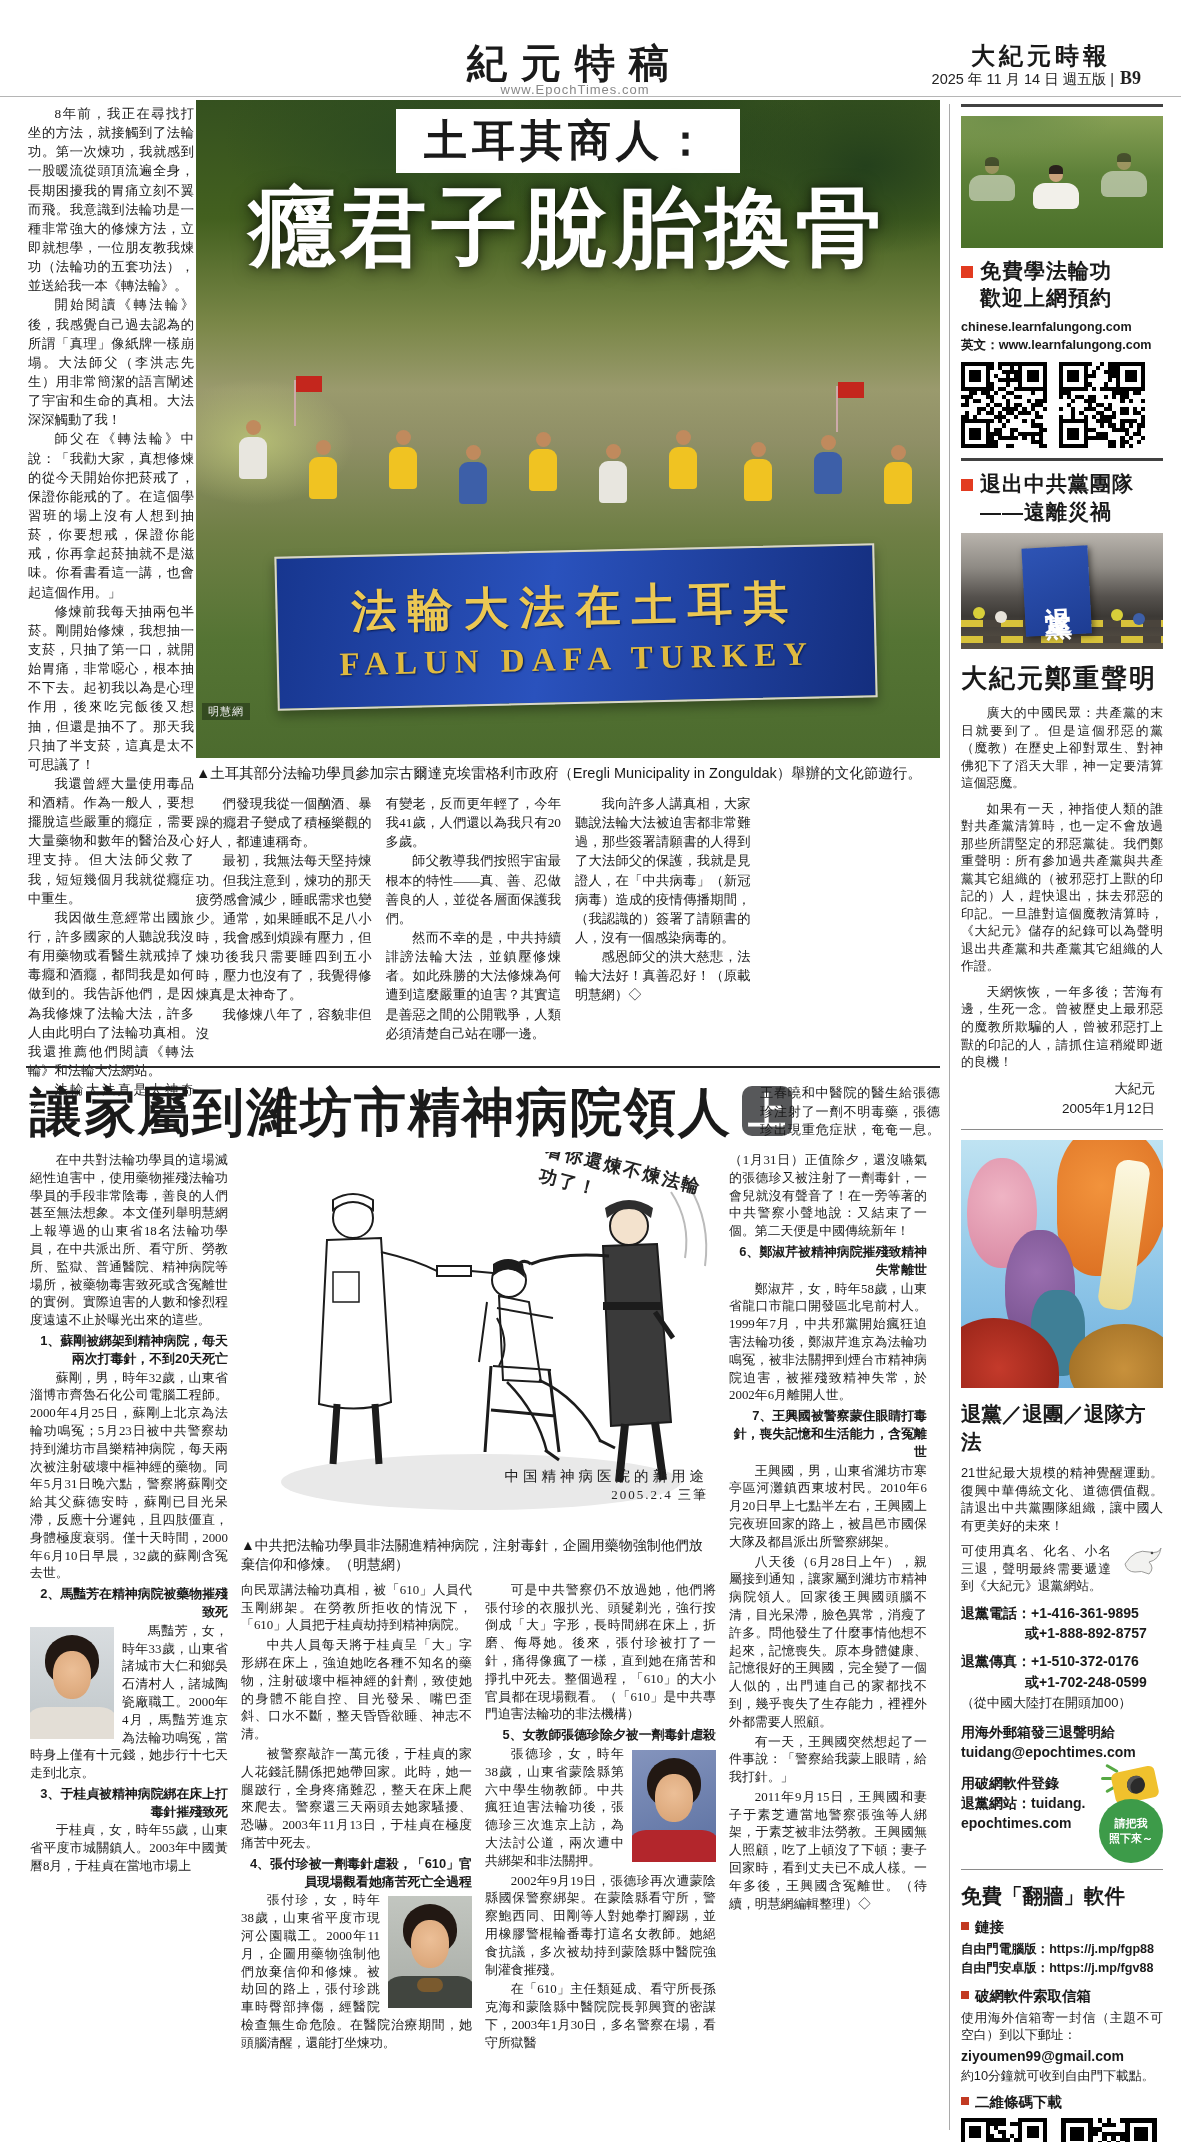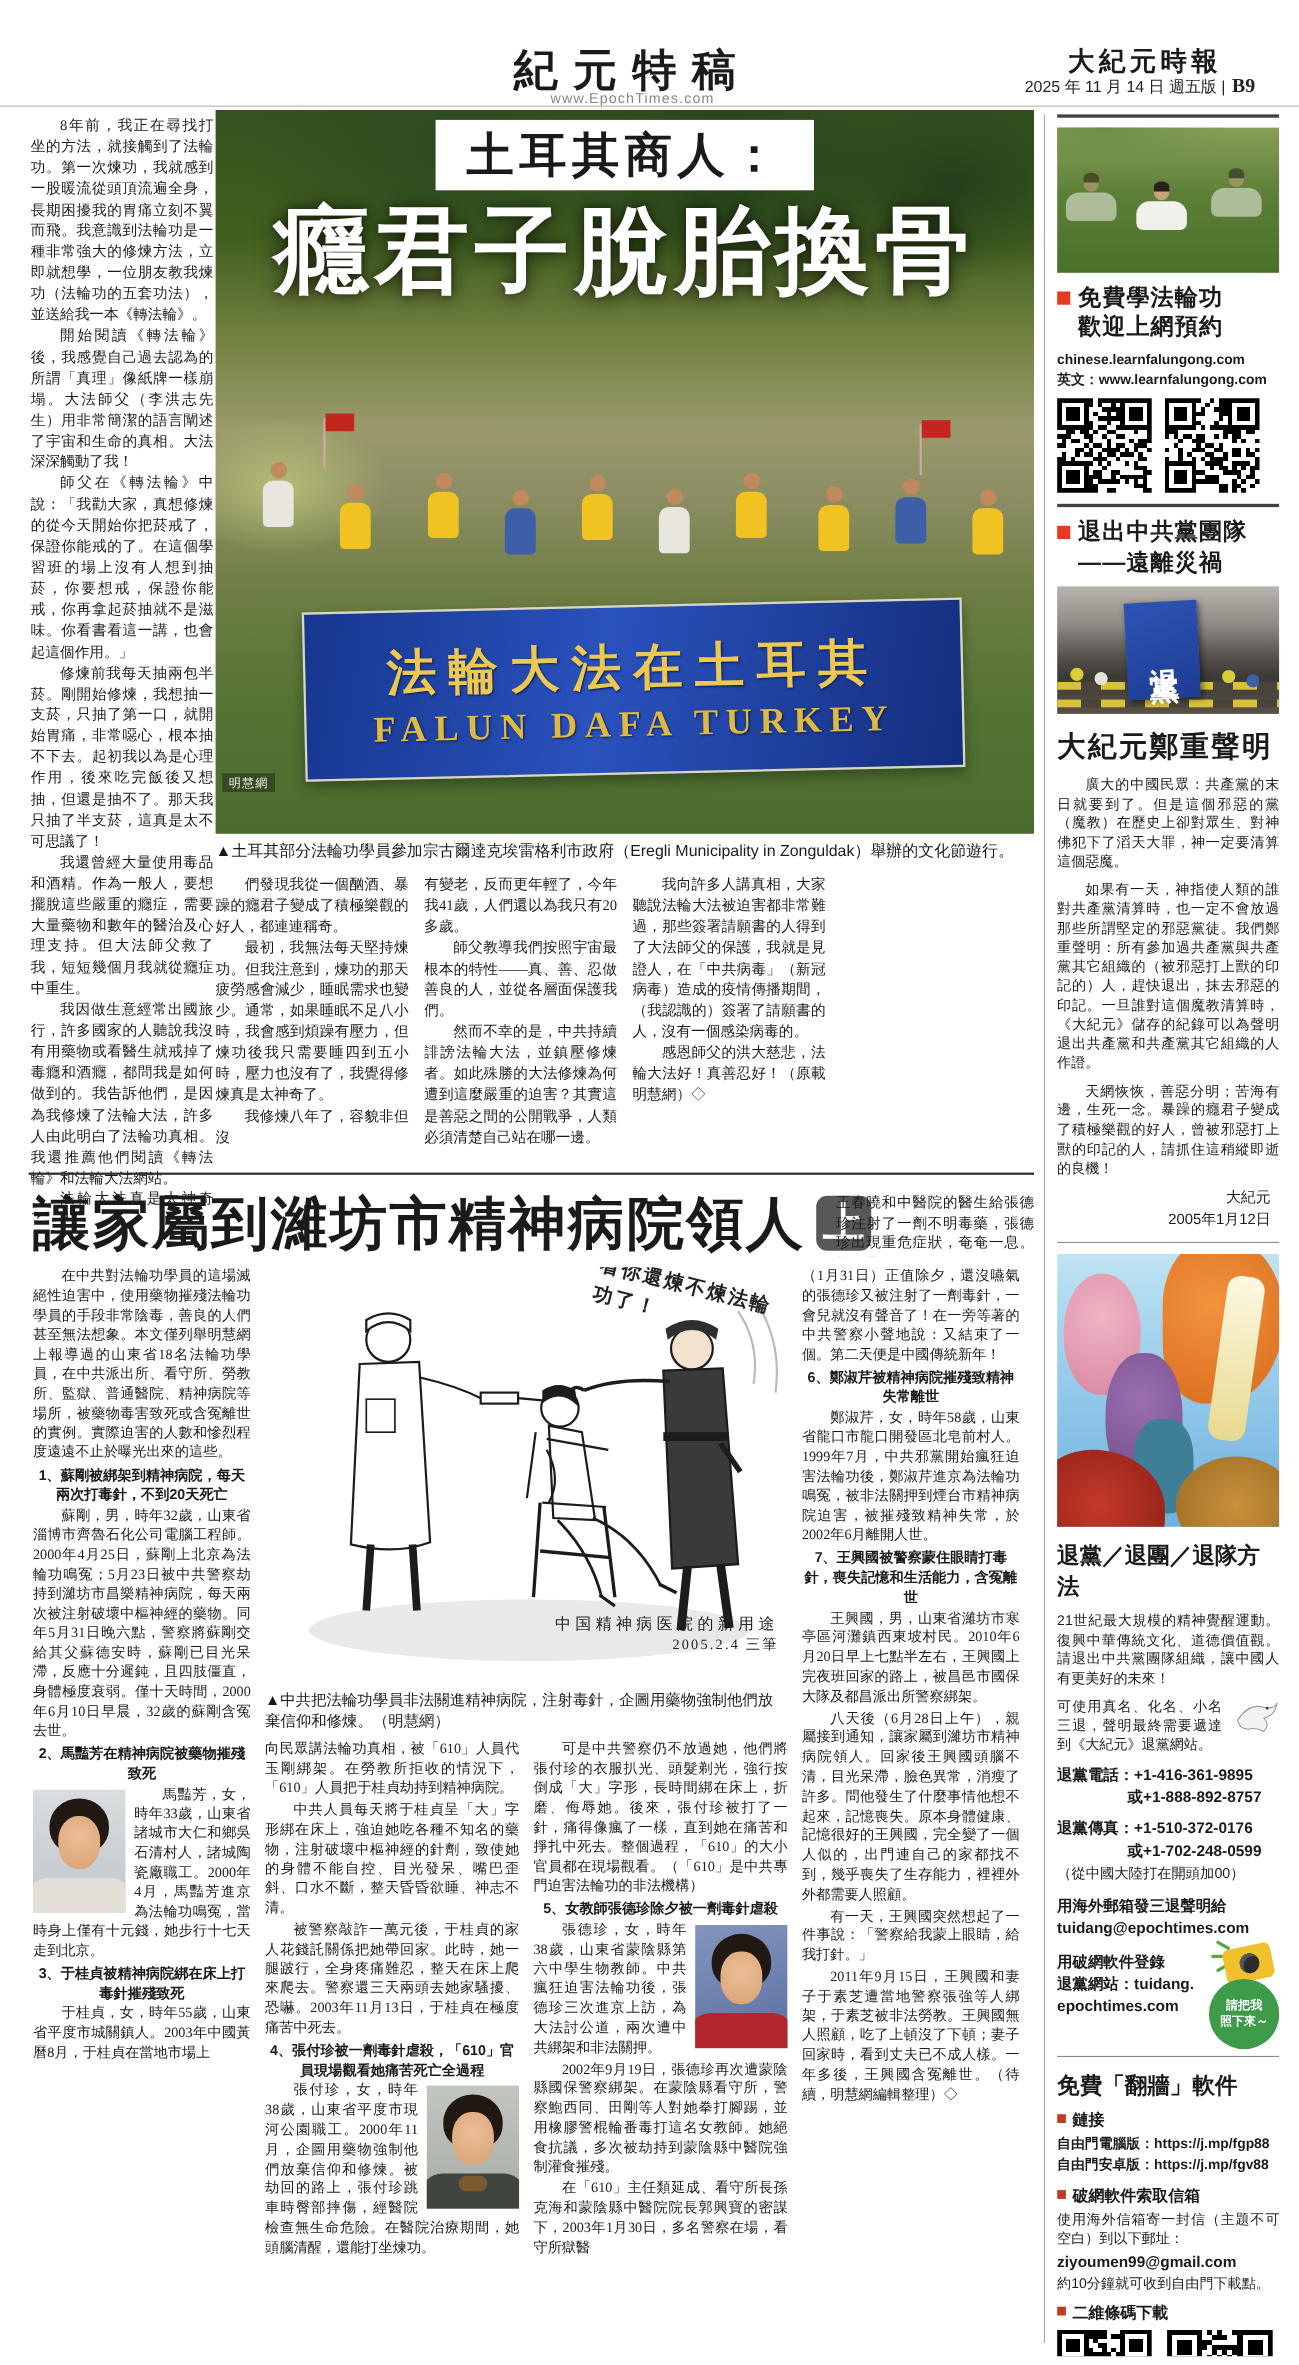"天網恢恢，善惡分明；苦海有邊，生死一念。暴躁的癮君子變成了積極樂觀的好人，曾被邪" p.sb-p { text: 善惡分明；苦海有邊，生死一念。暴躁的癮君子變成了積極樂觀的好 -> 一年多後；苦海有邊，生死一念。曾被歷史上最邪惡的魔教所欺騙的 }
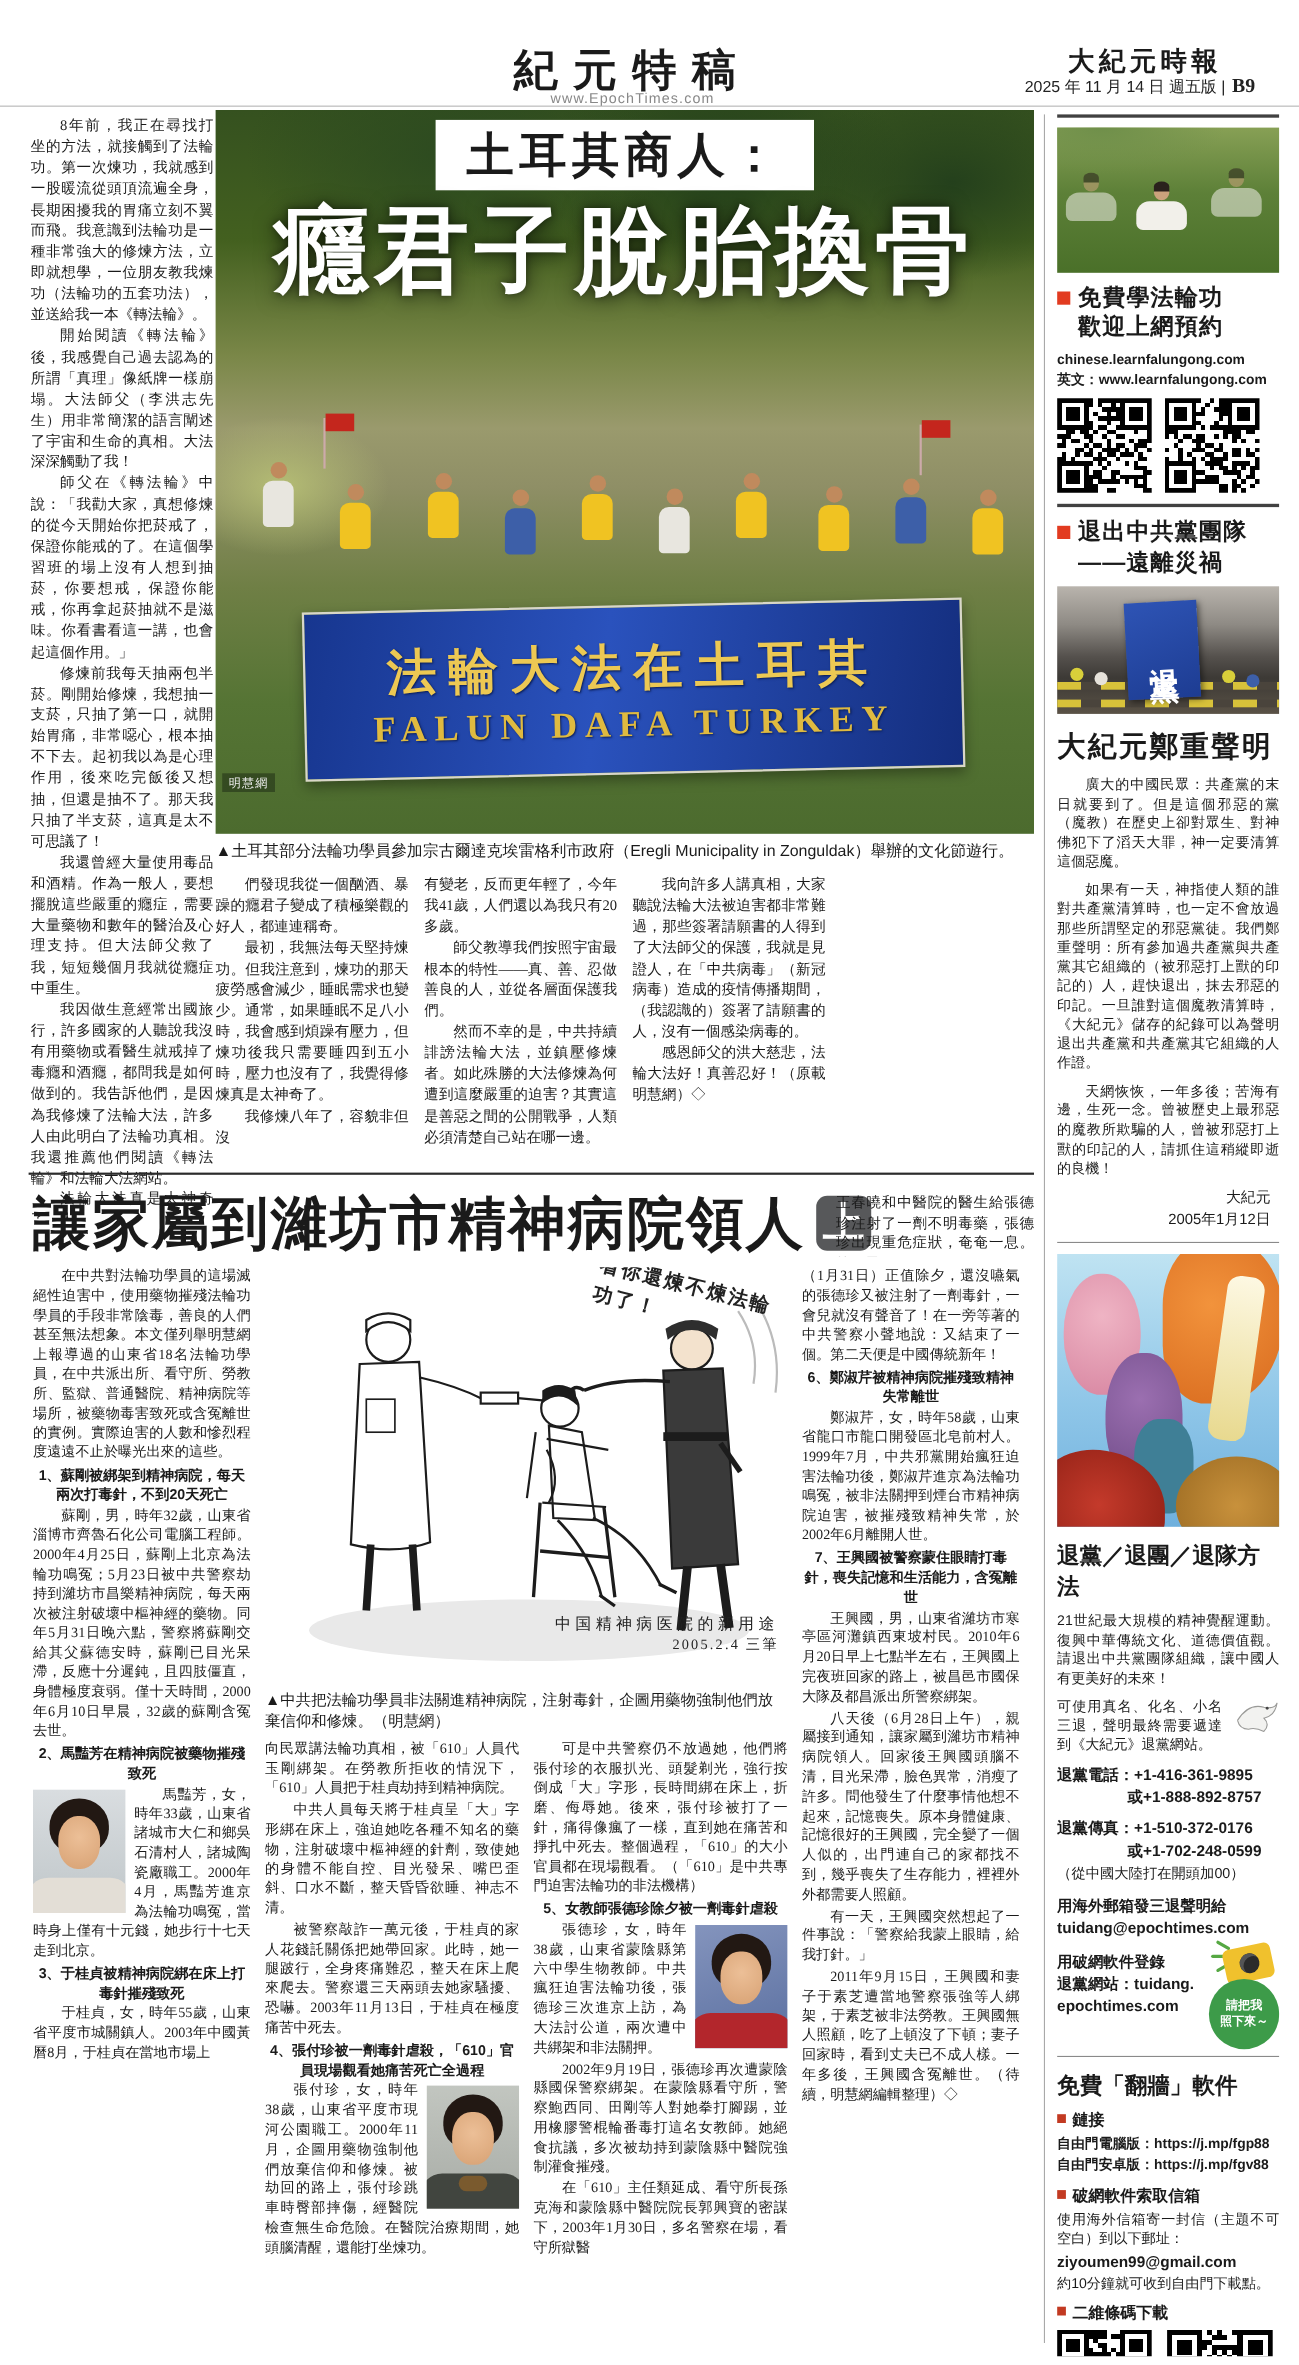"6、鄭淑芹被精神病院摧殘致精神失常離世" .sec-h { text-align: center -> right }
